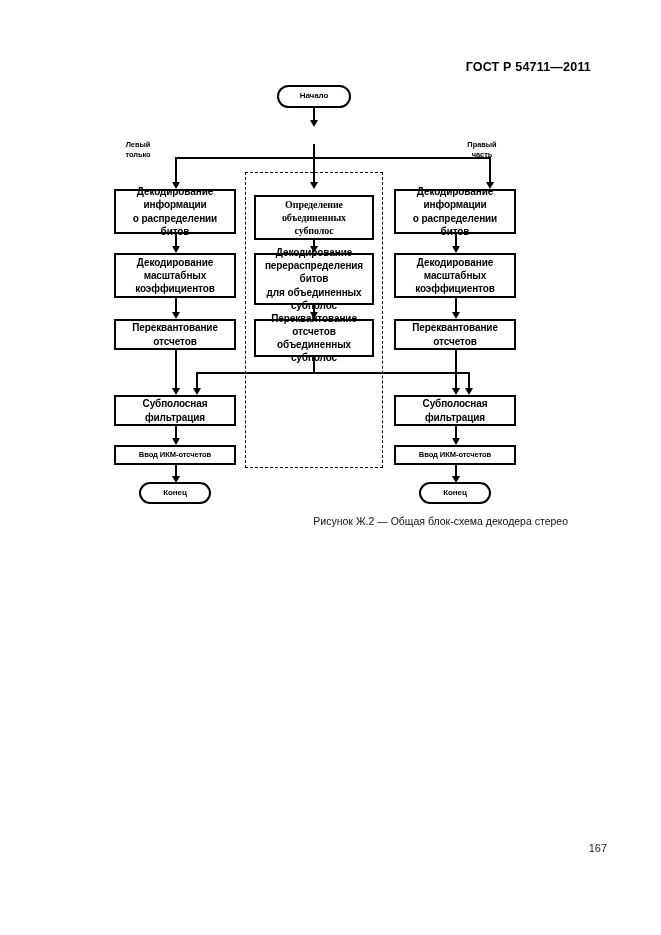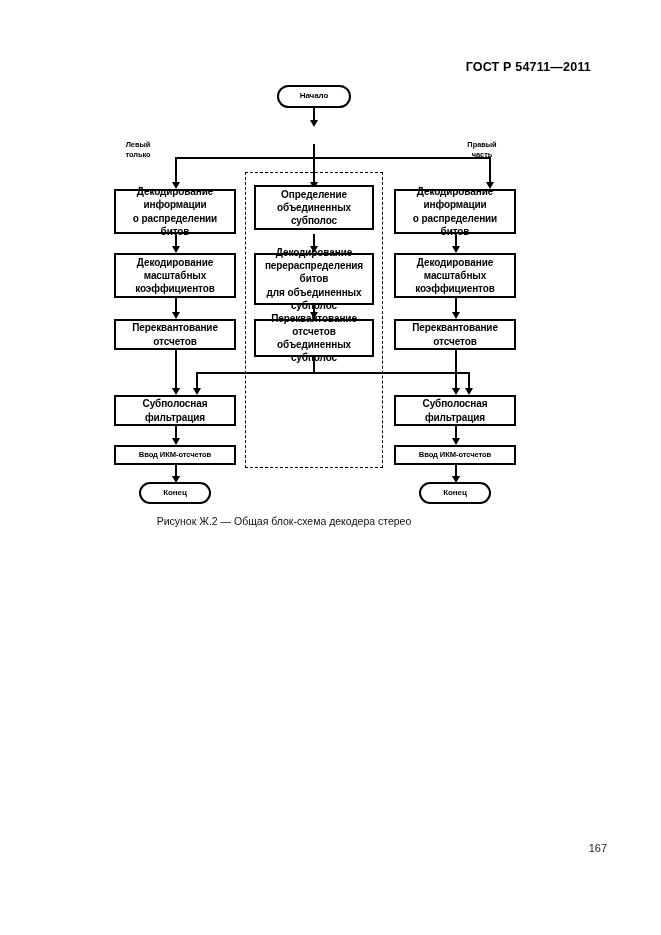"Определение" div.node { font-family: none -> Liberation Serif, serif; top: 185px -> 195px }
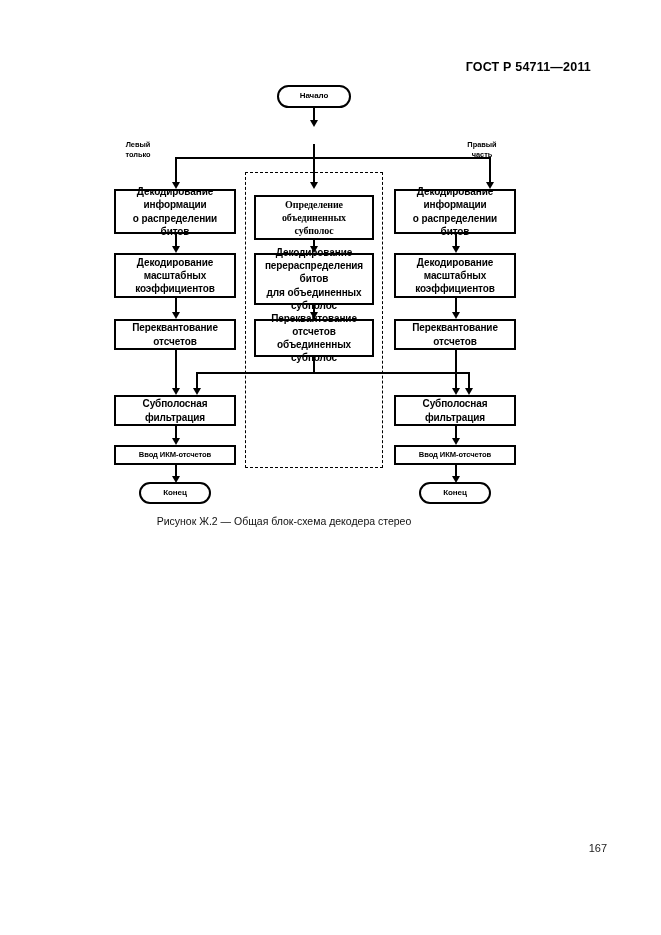"Рисунок Ж.2 — Общая блок-схема" .fig-caption { text-align: center -> right }
